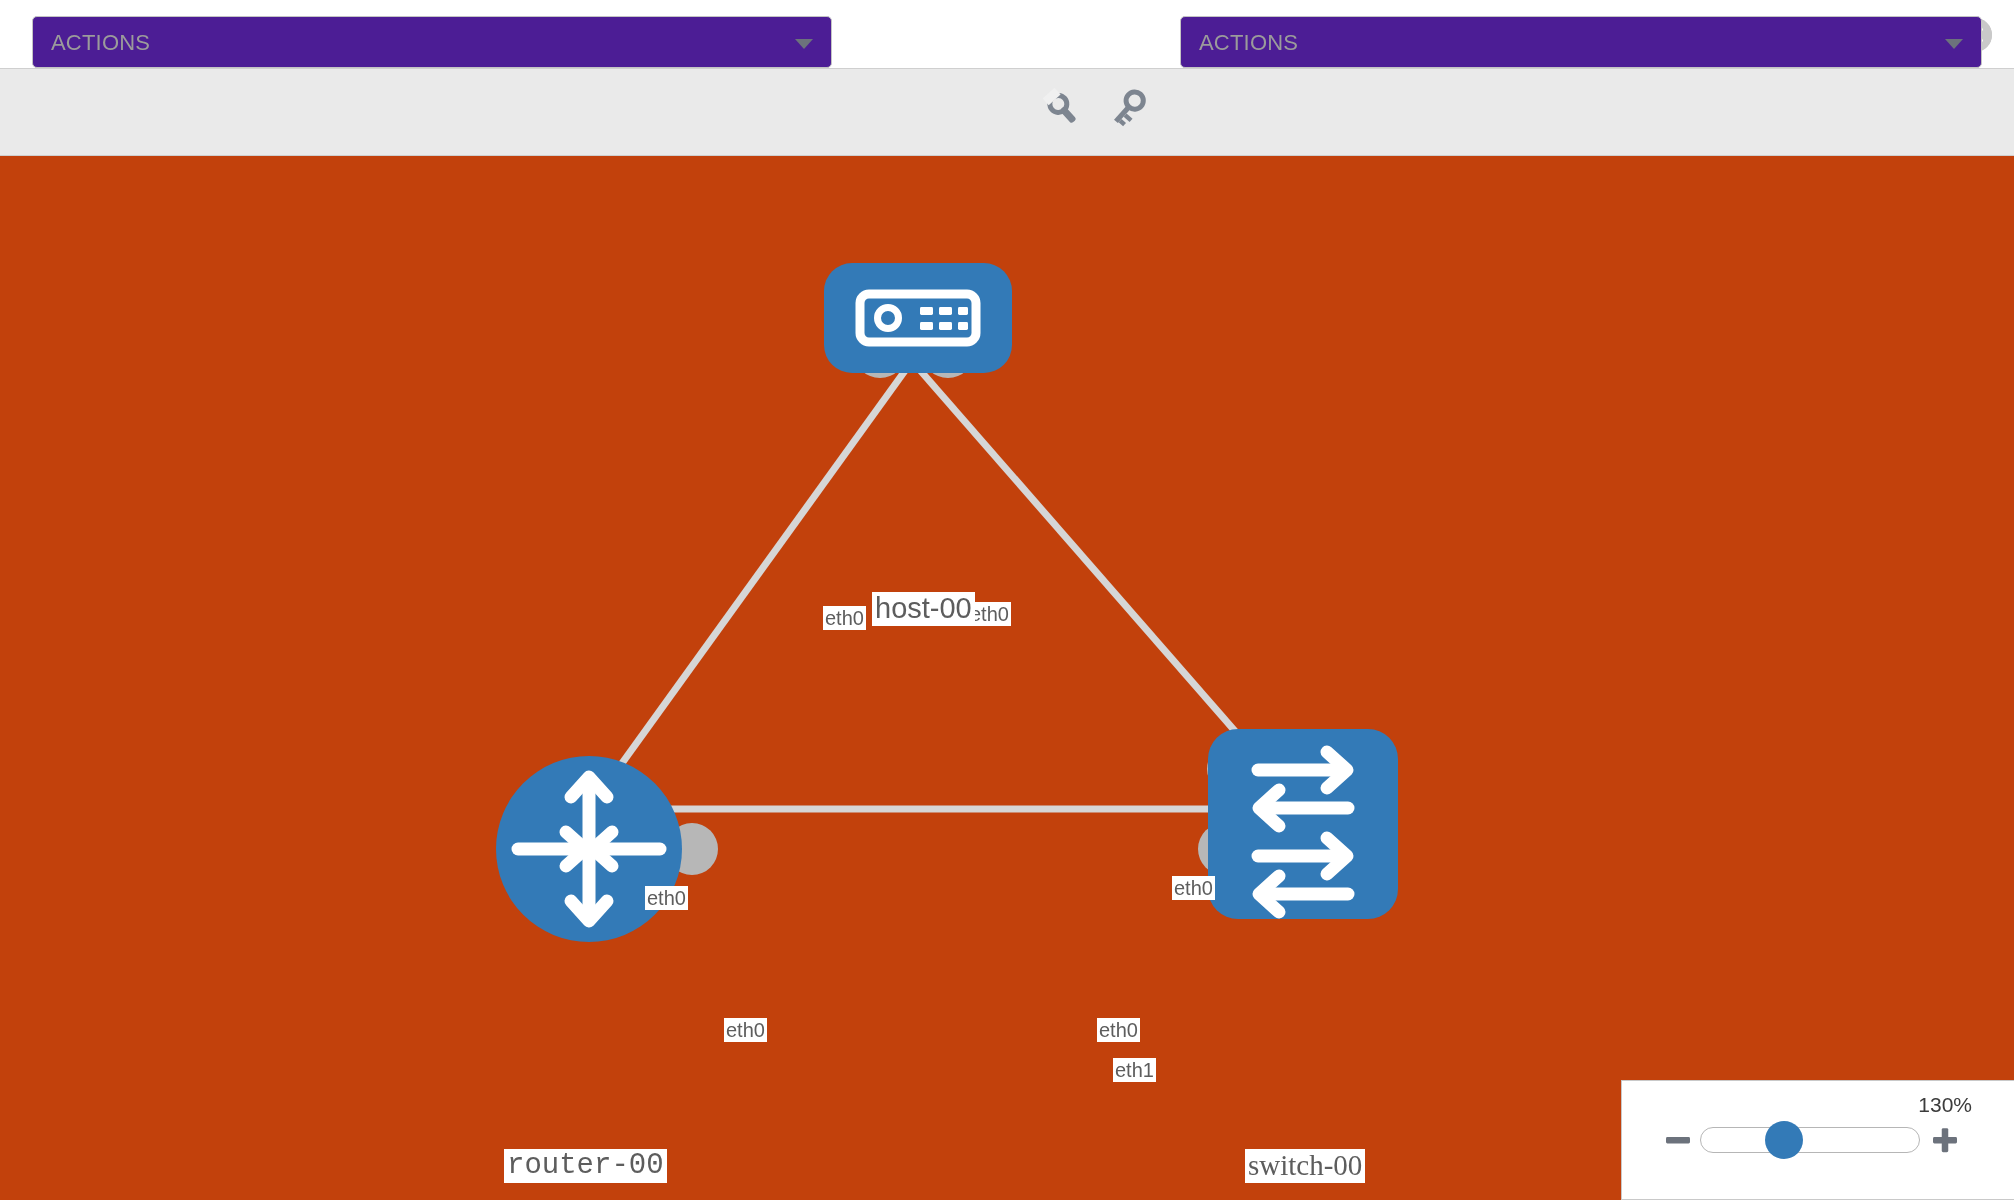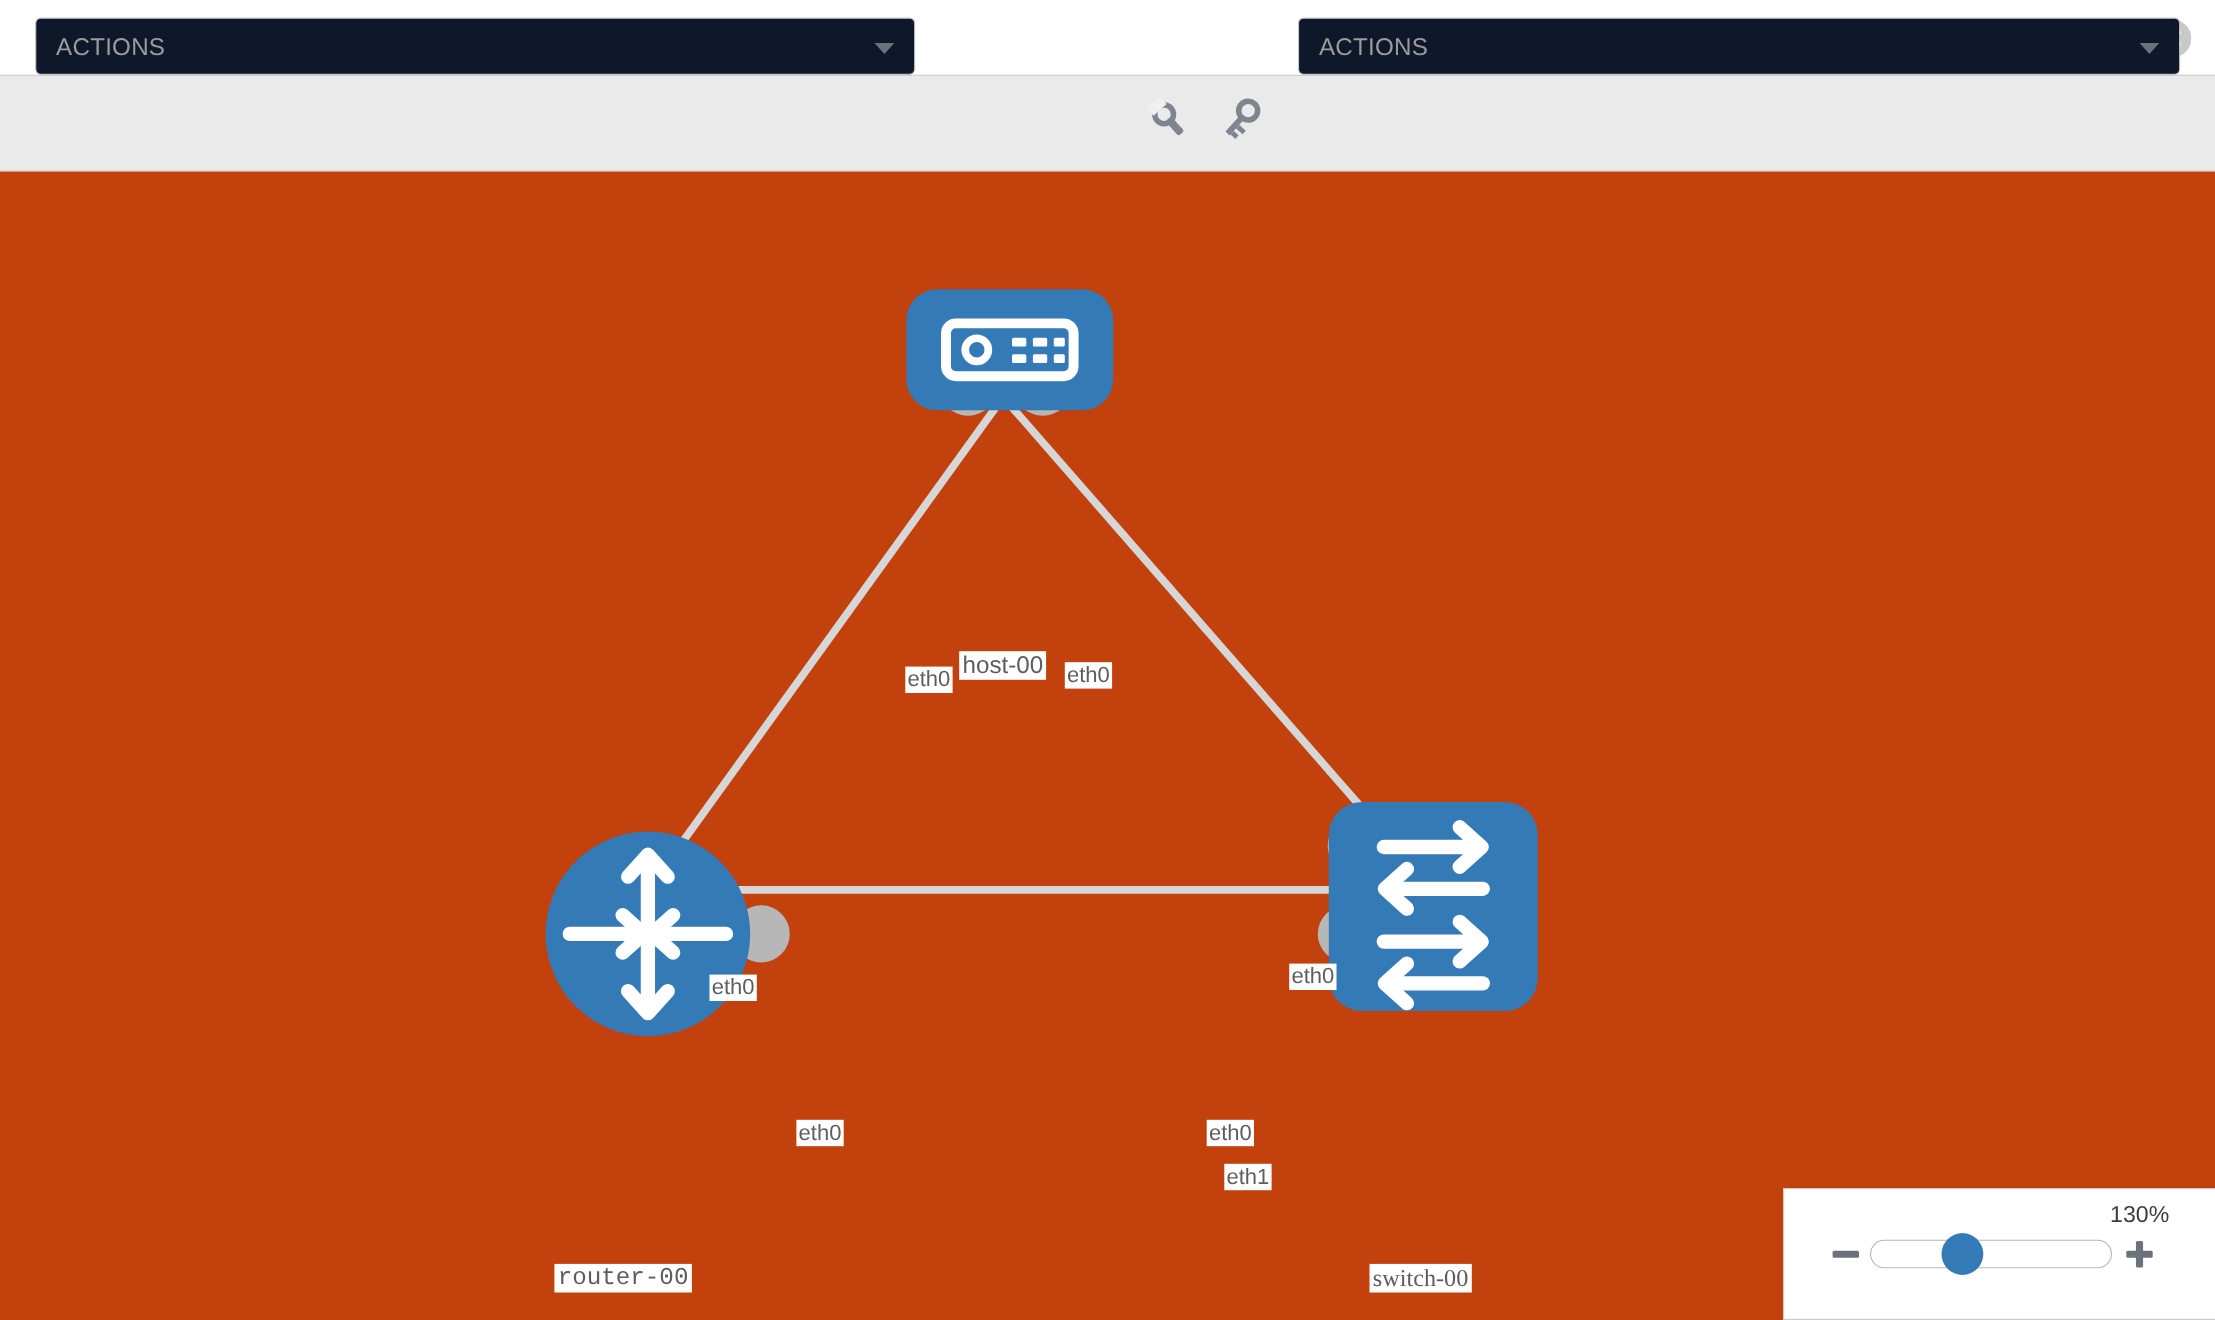"ACTIONS" .dropdown { background: #0f172a -> #4c1d95 }
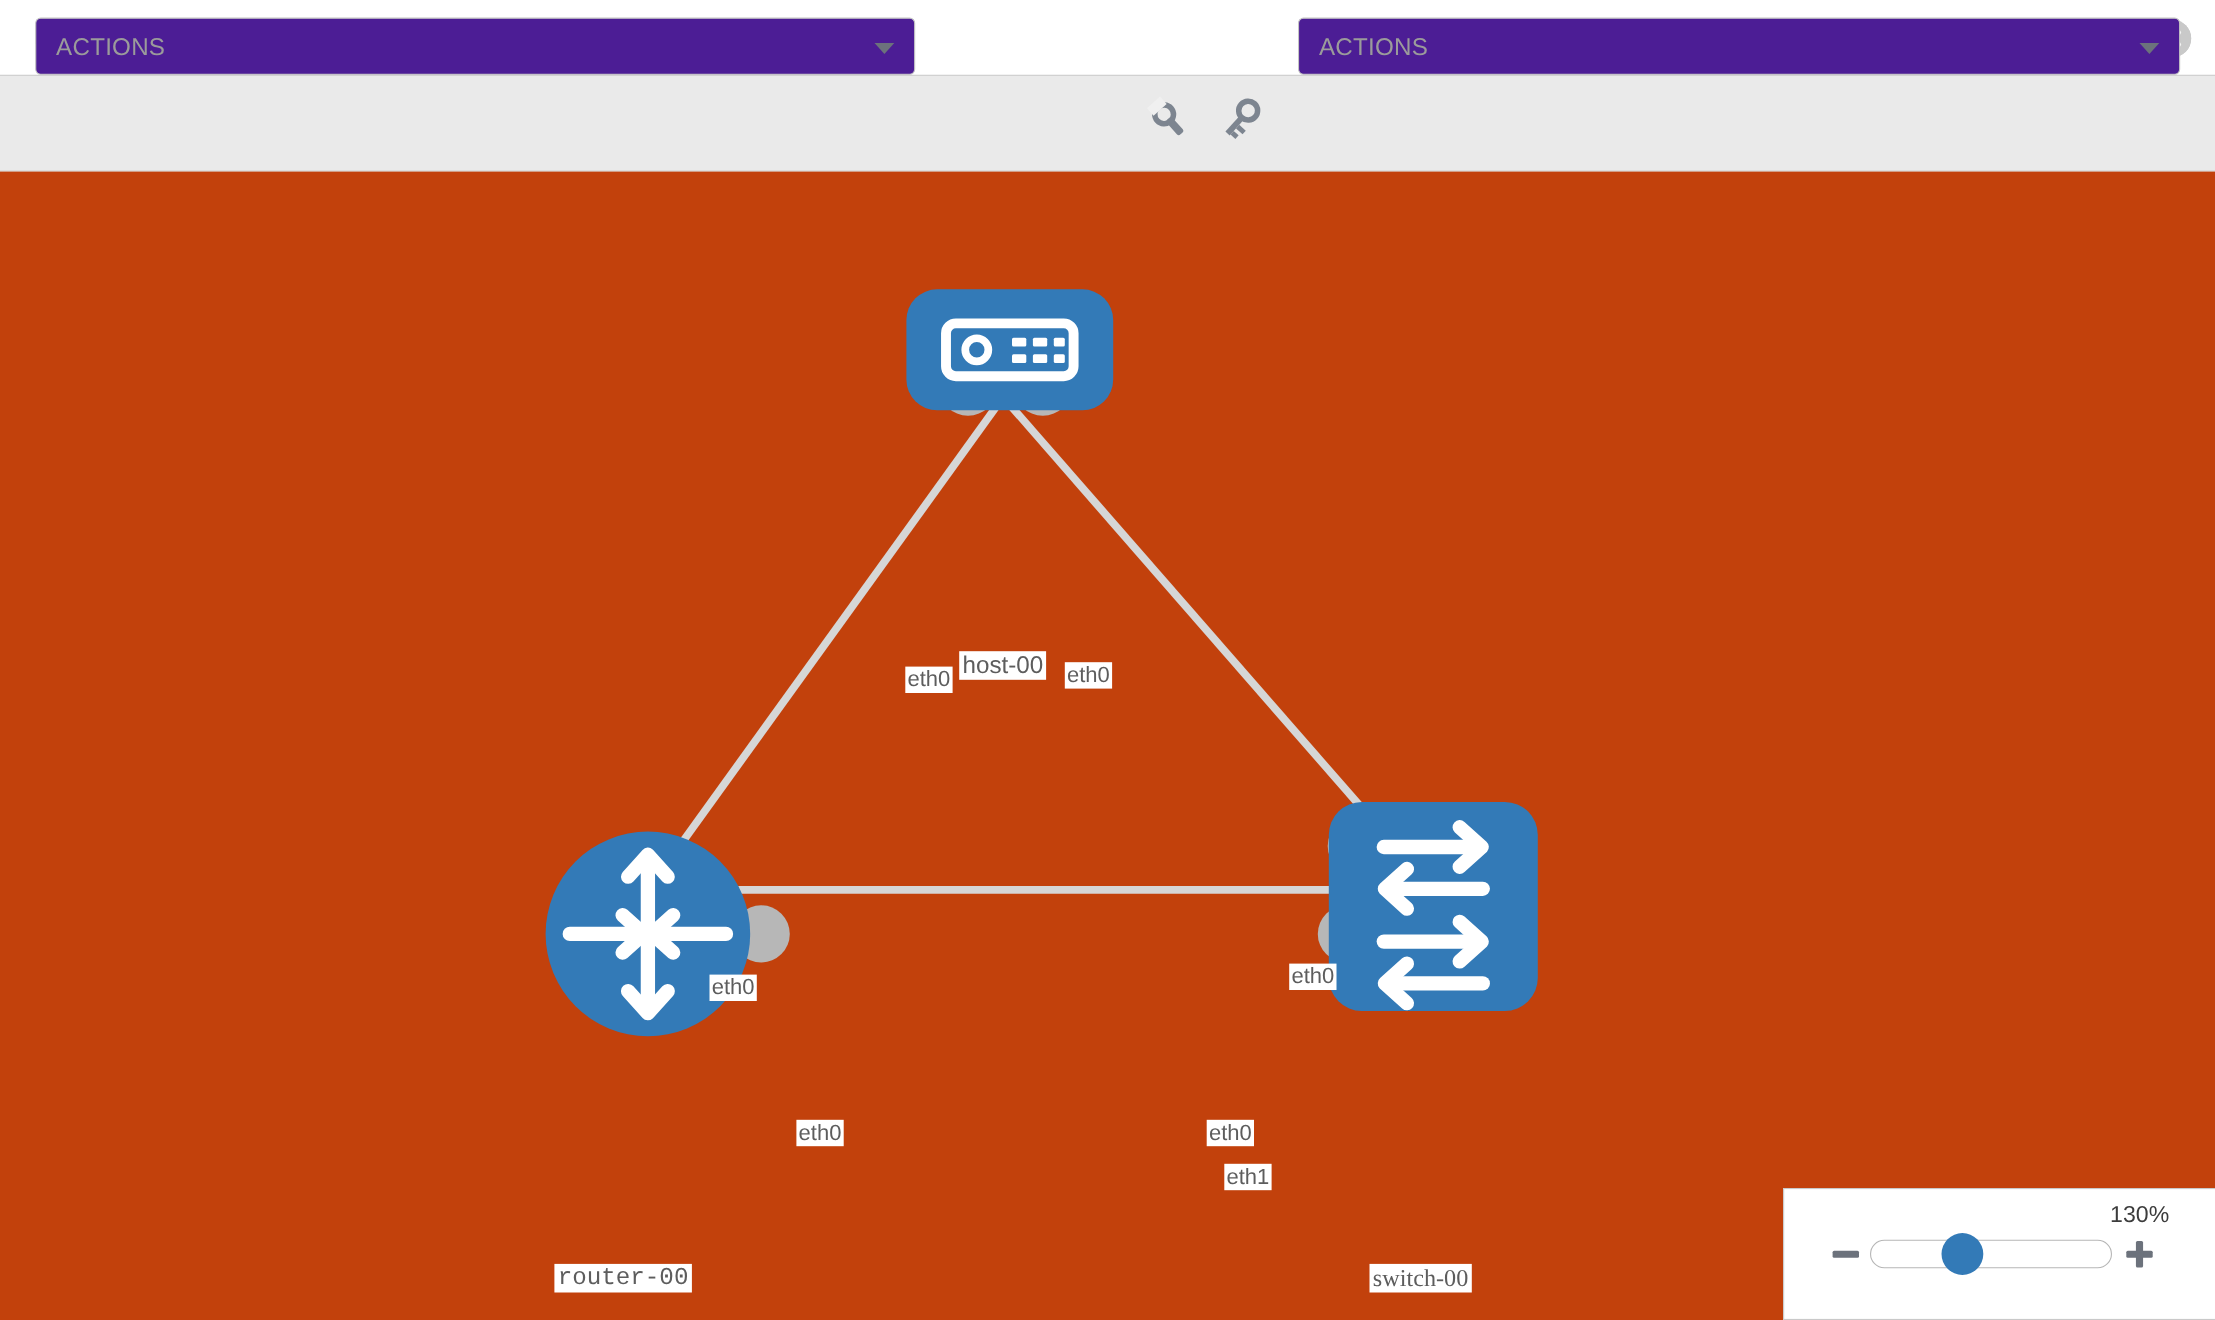"host-00" .node-label { font-size: 22px -> 29px }
